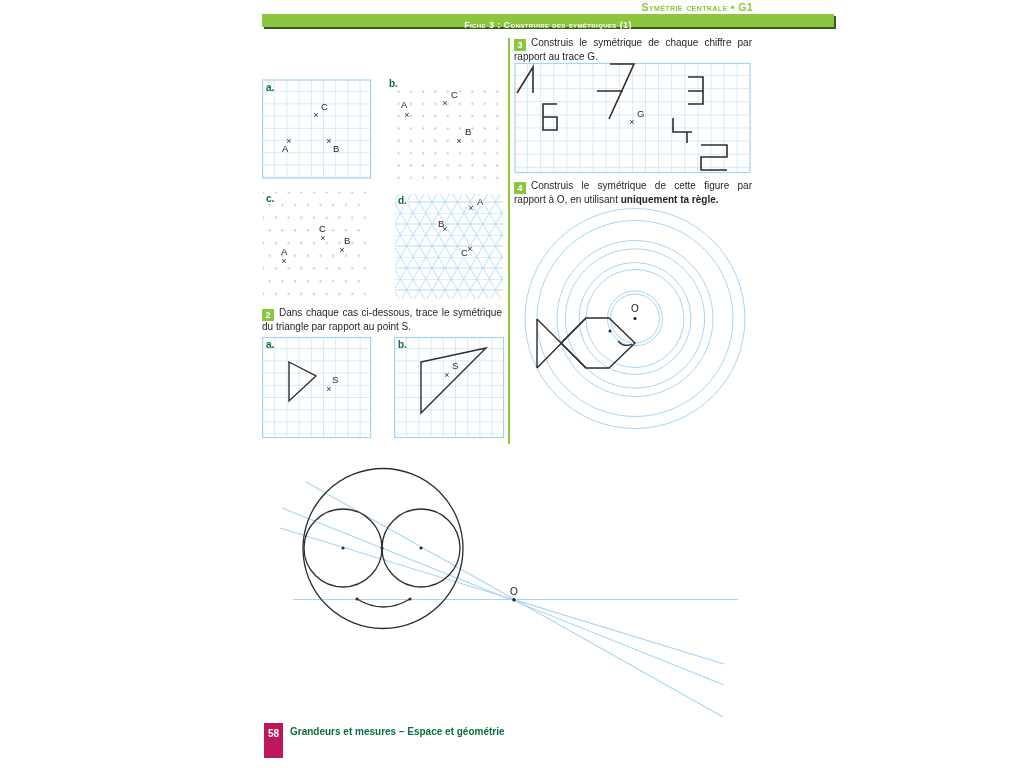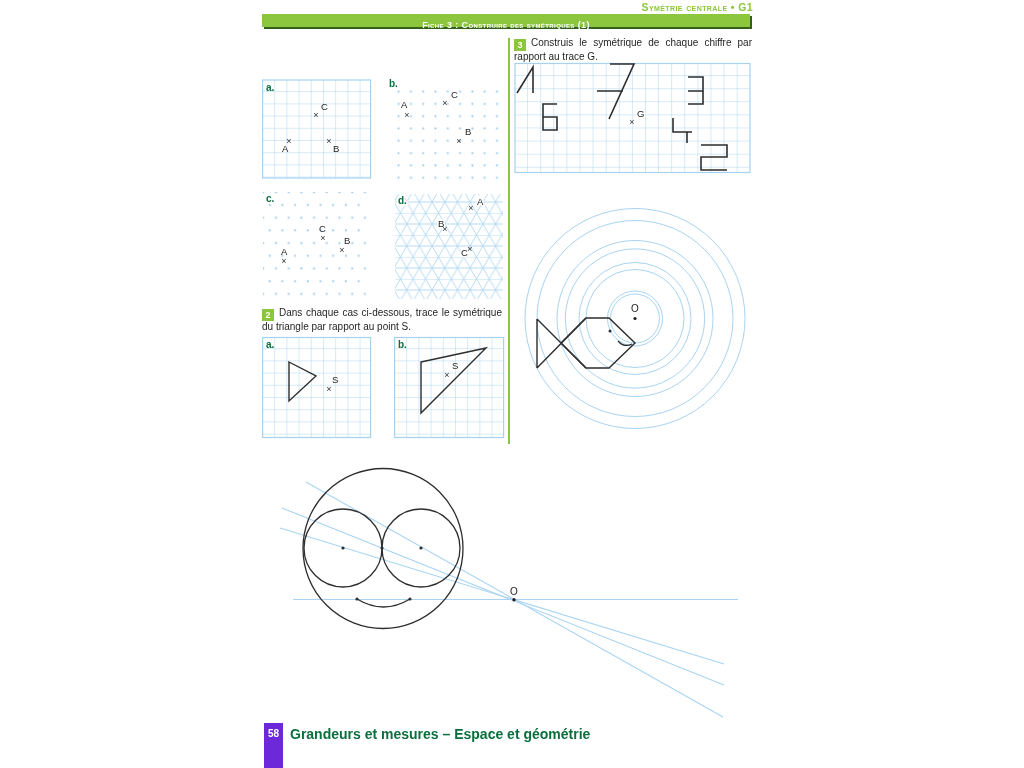"Fiche 3 : Construire des" #fiche-bar { width: 488px -> 572px }
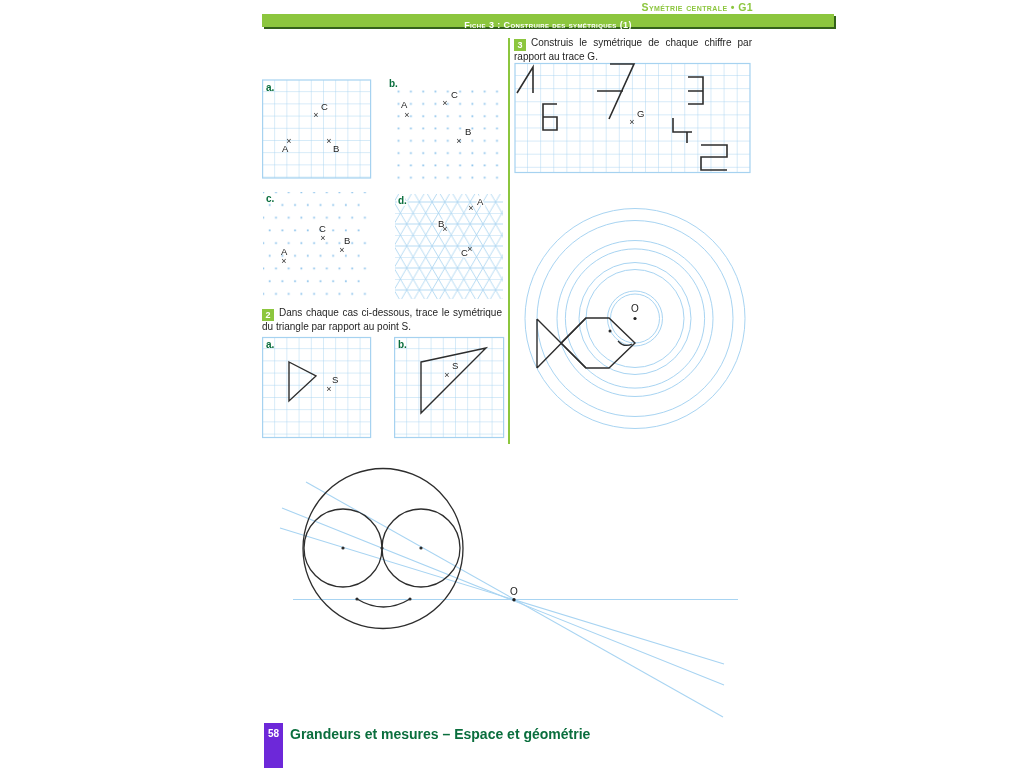"4 Construis le symétrique de" div.abs { html: none -> <div> <span>4</span><span>Construis le symétrique de cette figure par rapport à O, en utilisant </span><span>uniquement ta règle.</span> </div> }
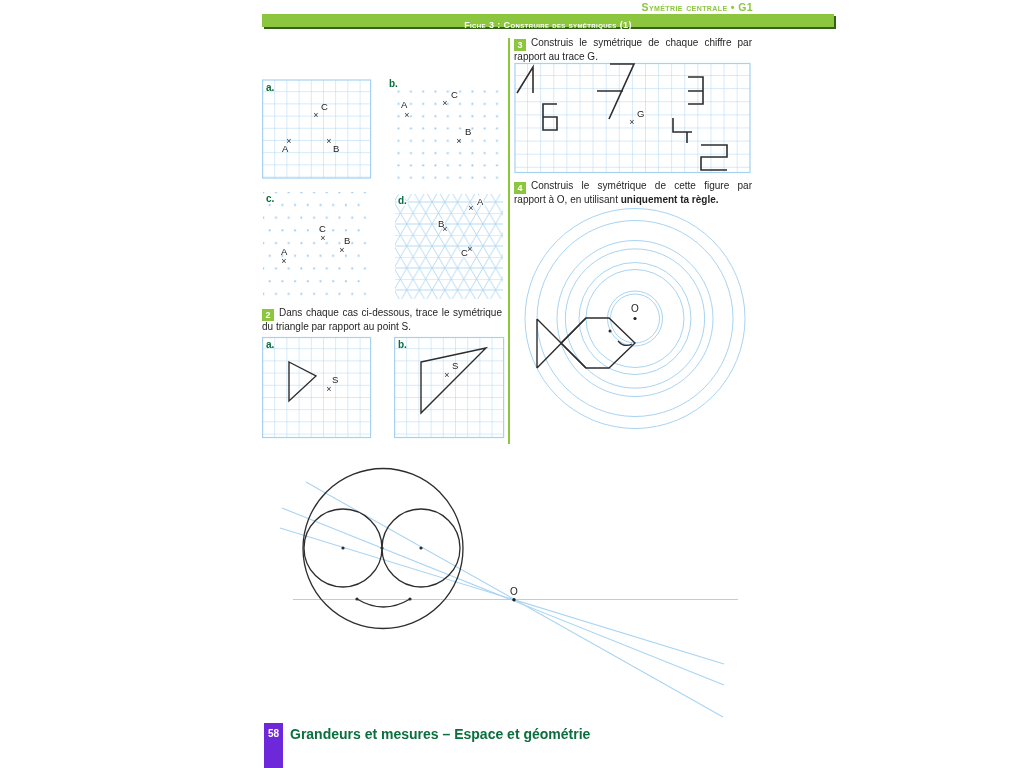"58" #footer-badge { background: #6d28d9 -> #be185d; height: 45px -> 35px }
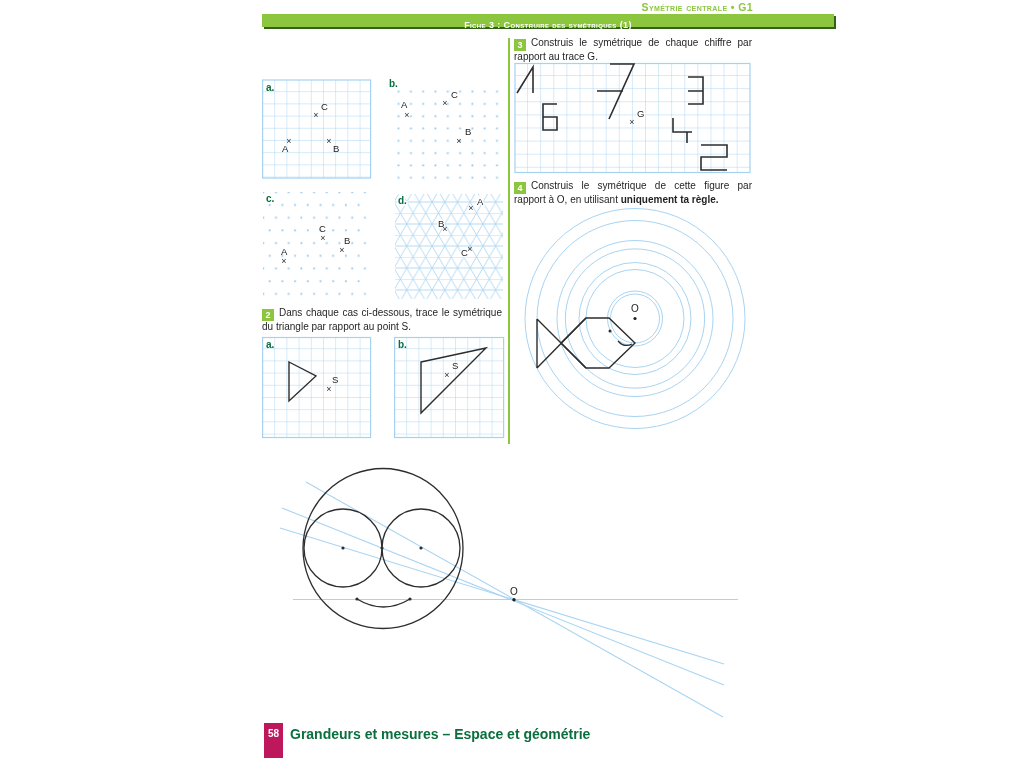"Grandeurs et mesures – Espace" #footer-title { font-size: 14px -> 10px }
